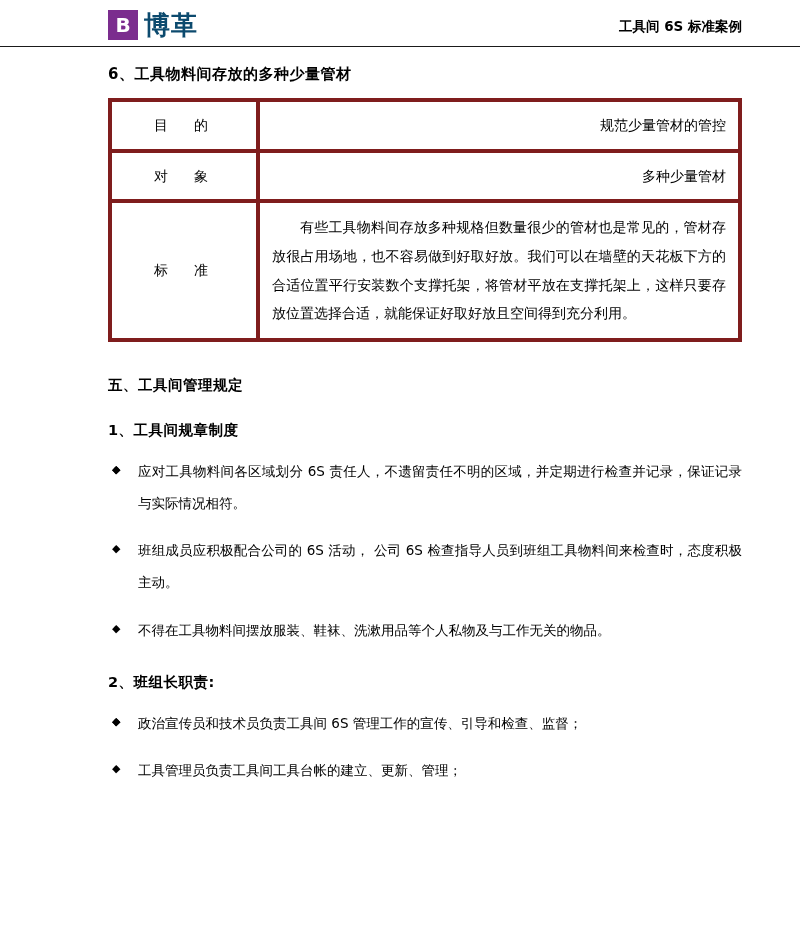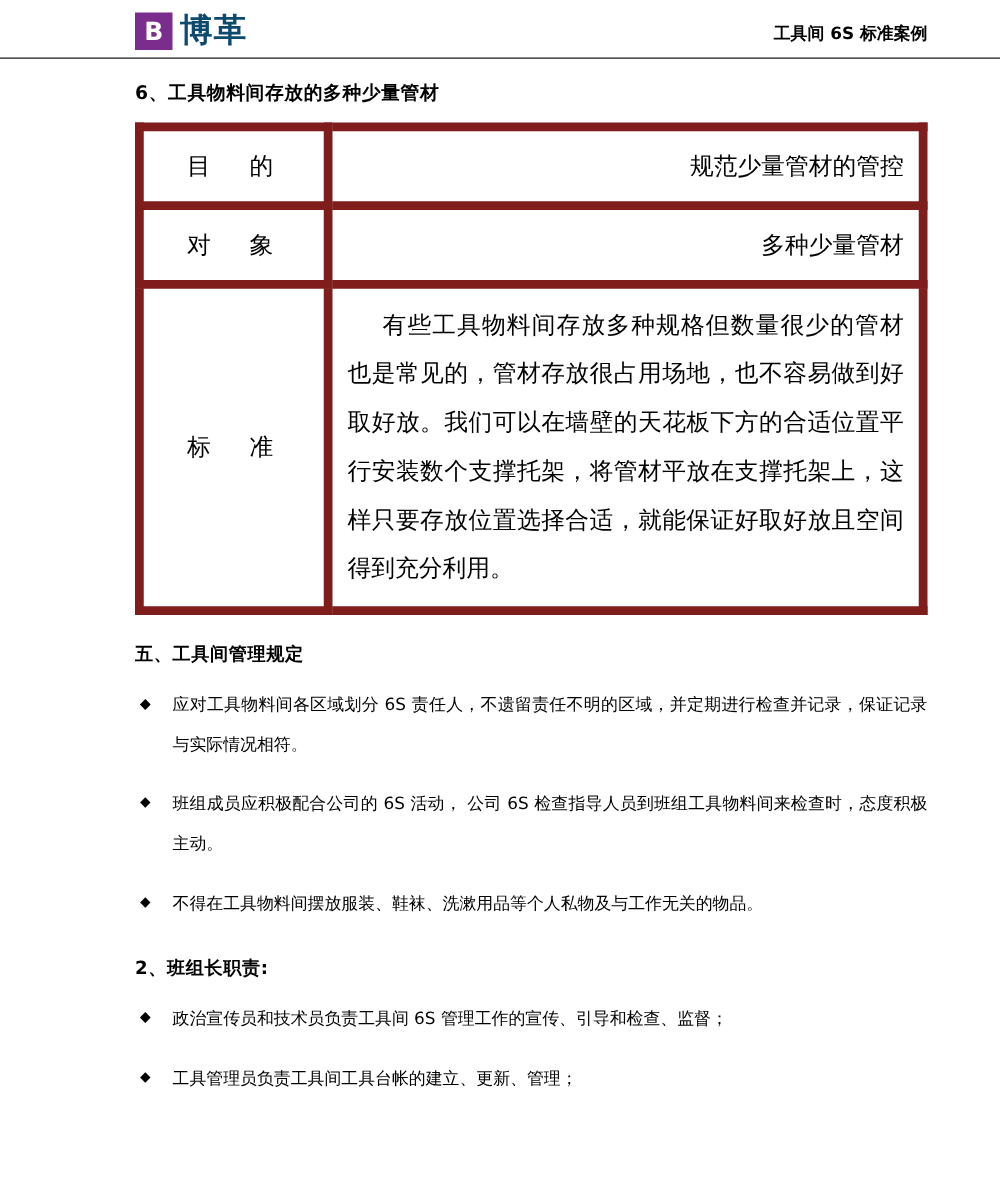"目 的" table.spec-table td { border: 7px solid #7f1d1d -> 4px solid #7f1d1d; font-size: 19px -> 14px }
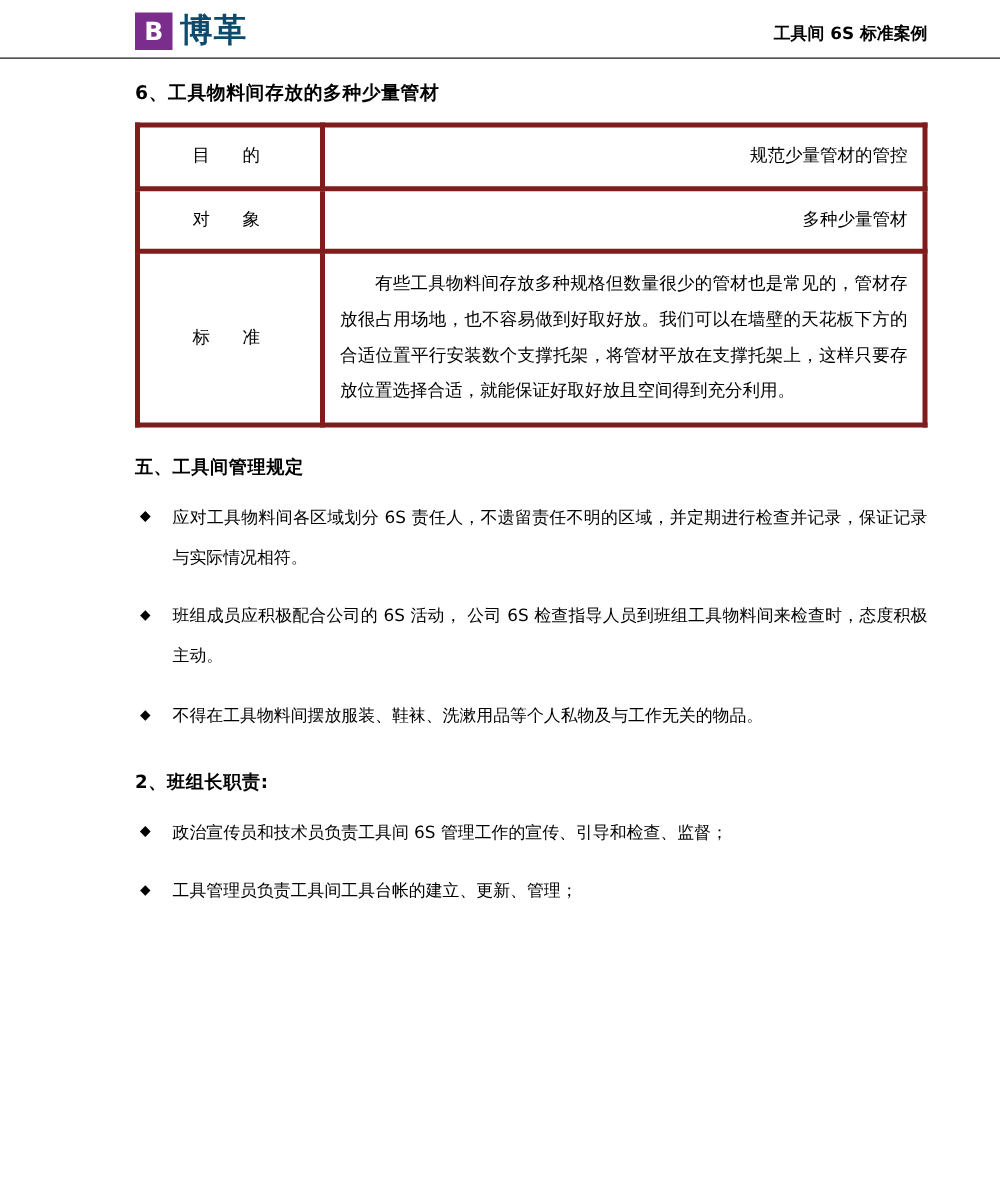"五、工具间管理规定" .section-heading-2 { margin: 22px 0 0 0 -> 34px 0 0 0 }
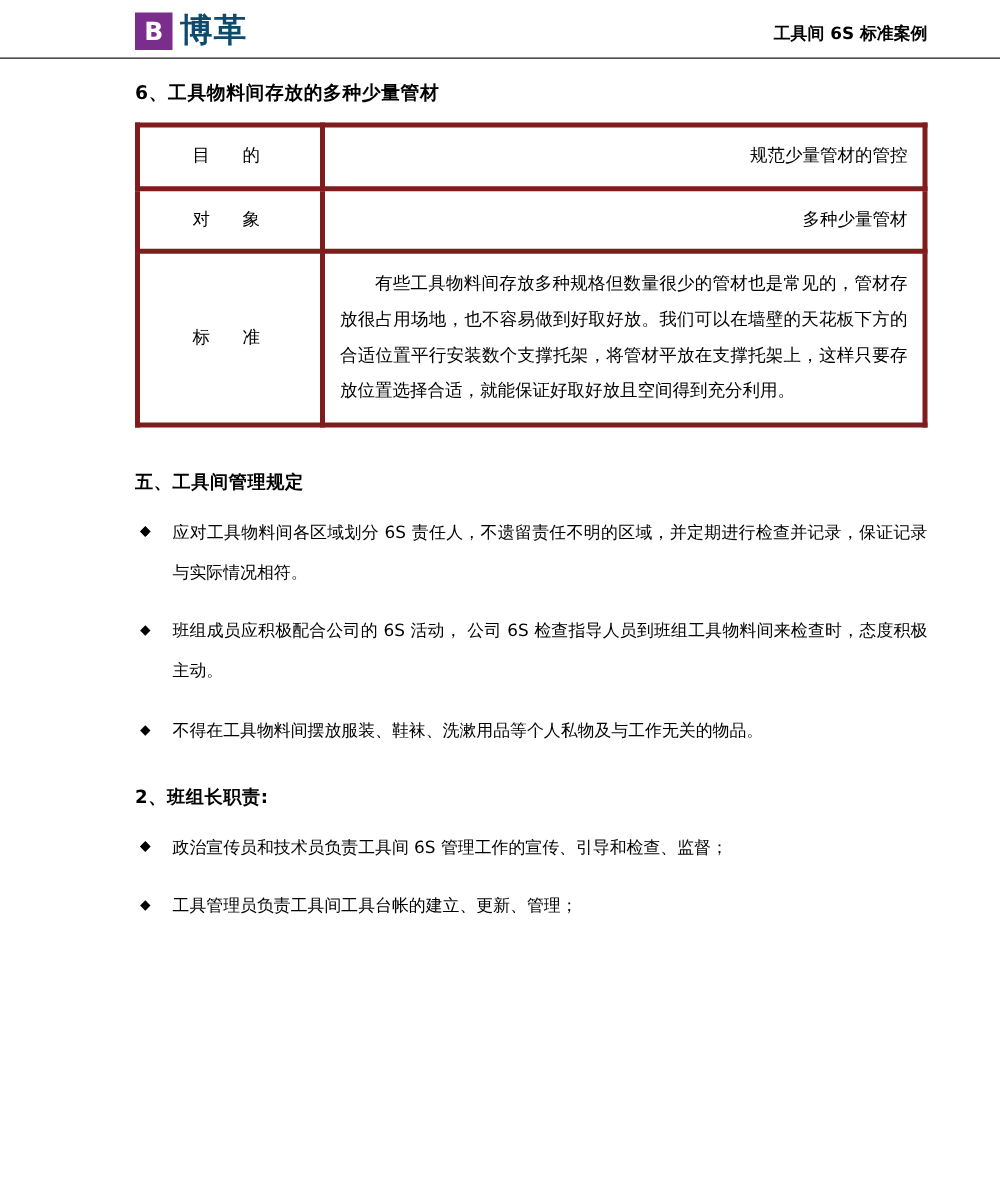"1、工具间规章制度" div.sub-heading { html: none -> <div>1、工具间规章制度</div> }
